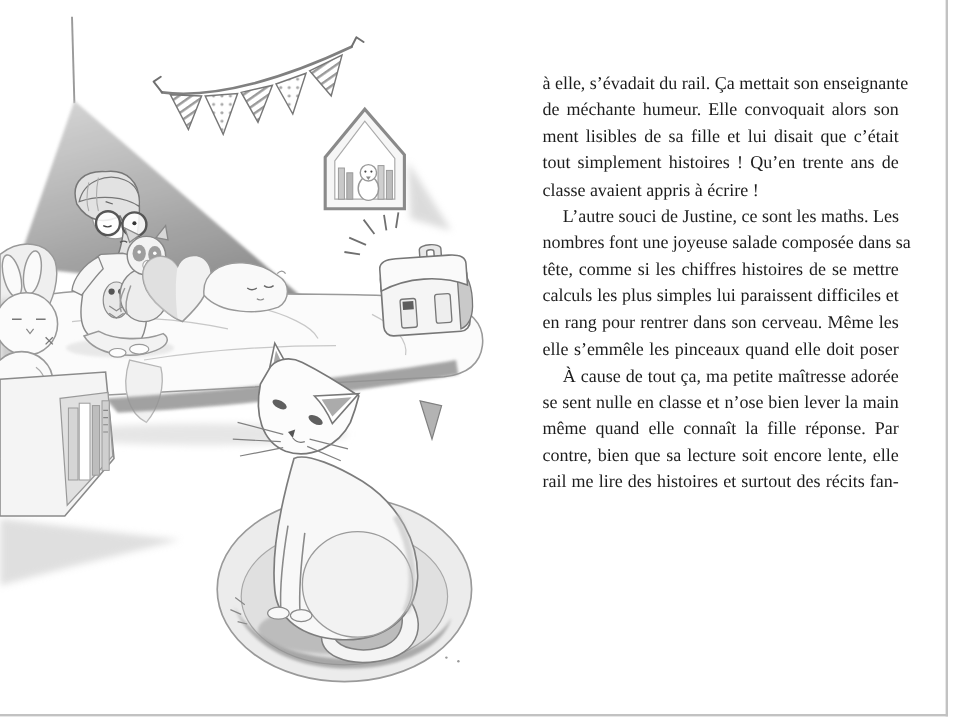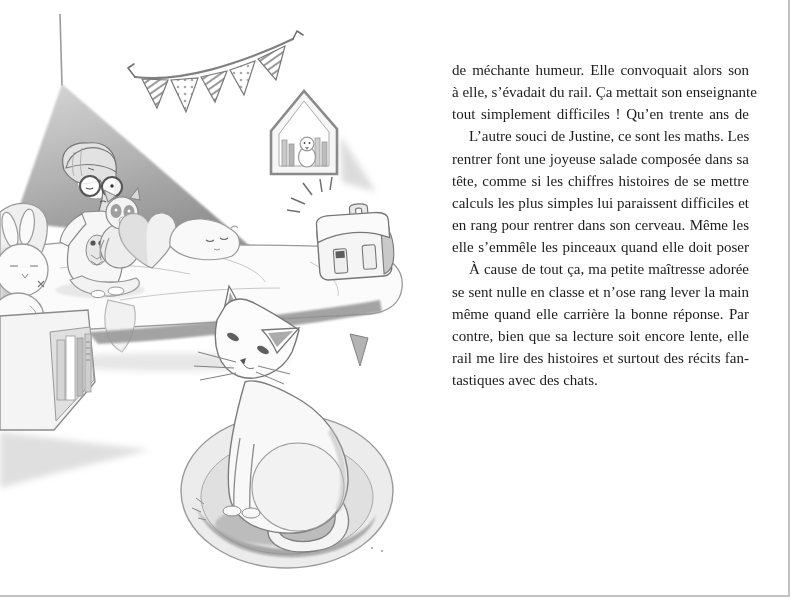"de méchante humeur. Elle convoquait" div.line { order: before "à elle, s’évadait du rail." -> after "à elle, s’évadait du rail." }
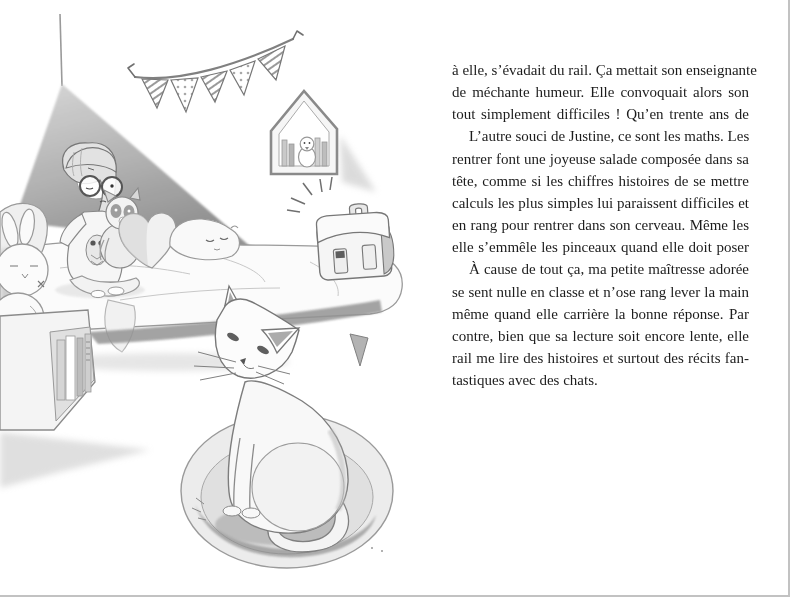"ment lisibles de sa fille" div.line { html: none -> <div>ment lisibles de sa fille et lui disait que c’était</div> }
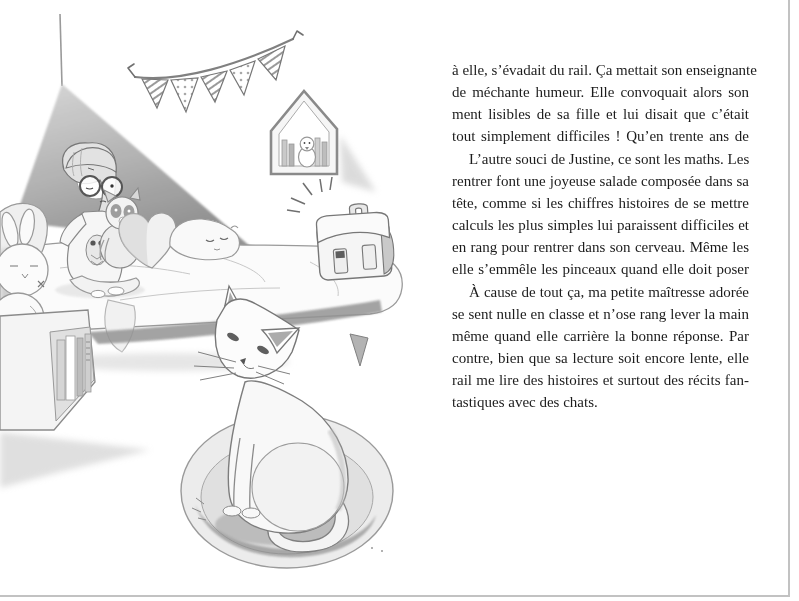"tout simplement difficiles ! Qu’en" div.line { text: difficiles -> histoires }
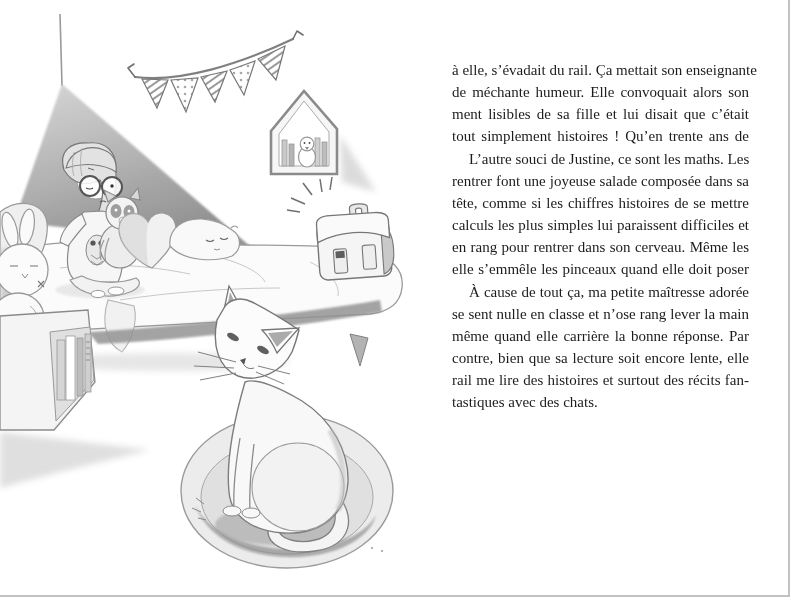"classe avaient appris à écrire" div.line { html: none -> <div>classe avaient appris à écrire !</div> }
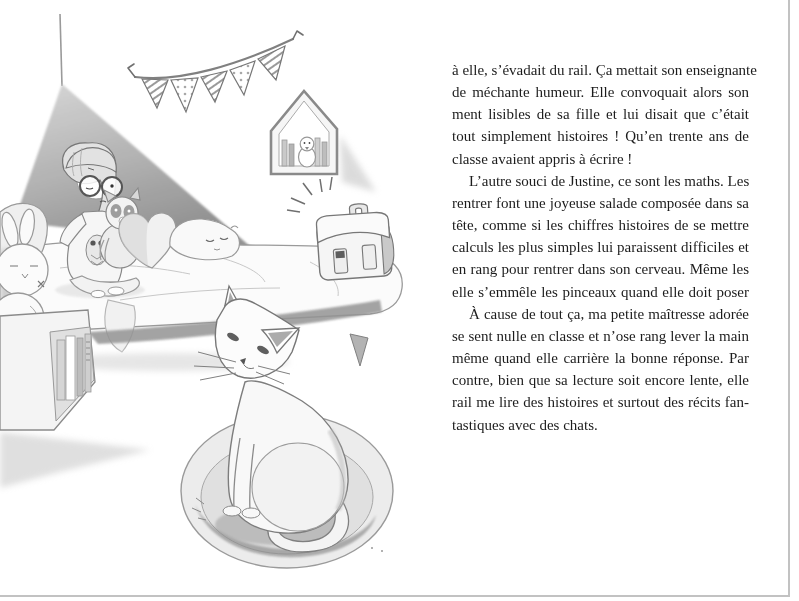"rentrer font une joyeuse salade" div.line { text: rentrer -> nombres }
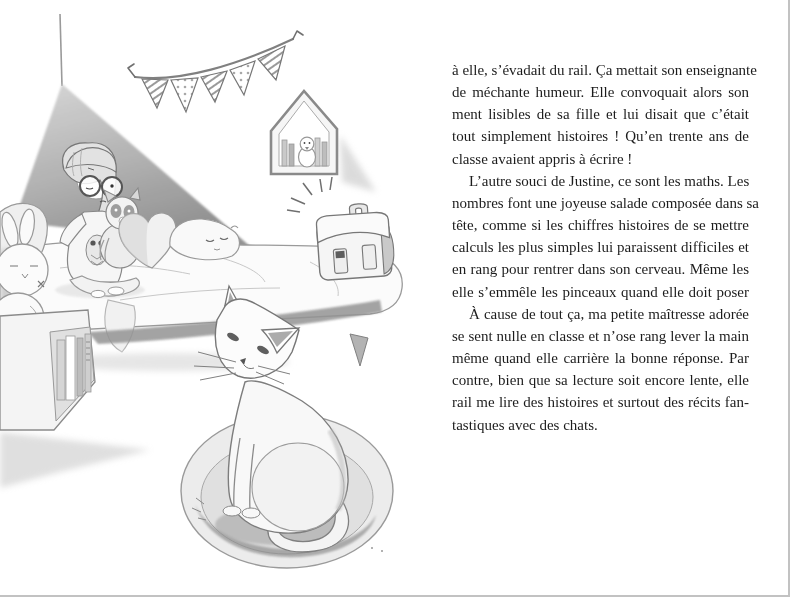"se sent nulle en classe" div.line { text: rang -> bien }
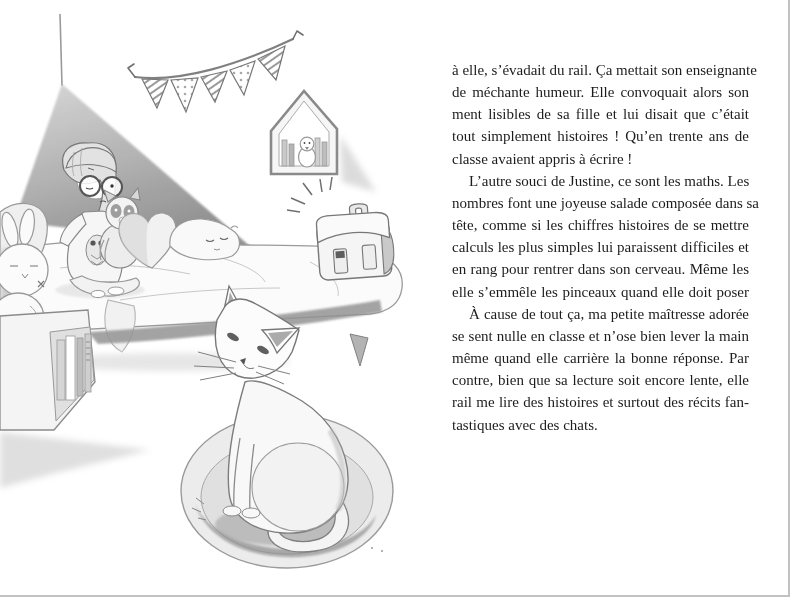"même quand elle carrière la" div.line { text: carrière la bonne -> connaît la fille }
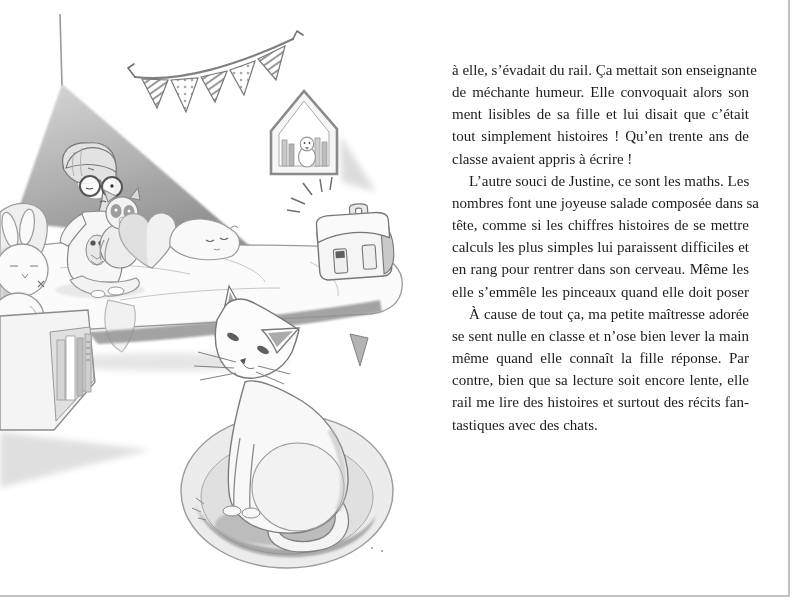"tastiques avec des chats." div.line { html: <div>tastiques avec des chats.</div> -> none }
